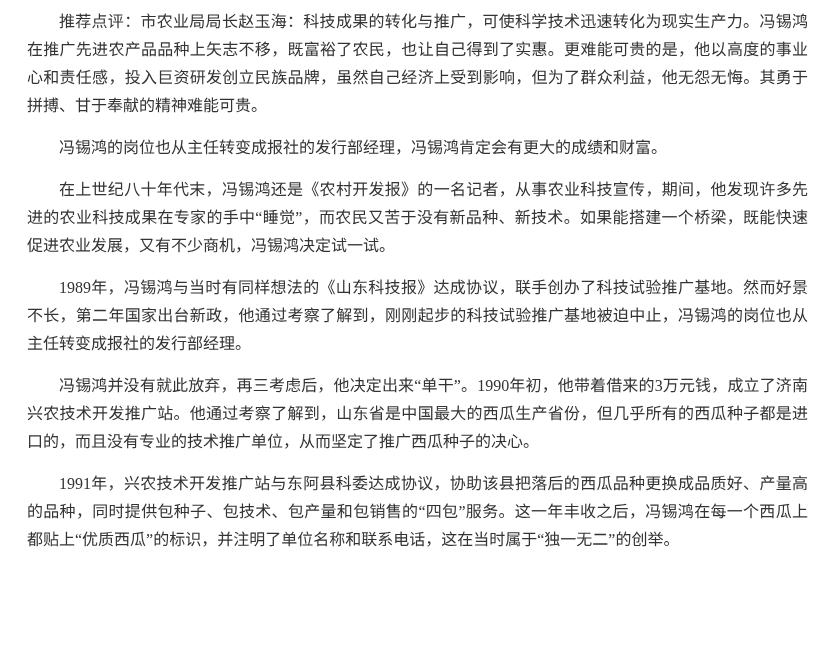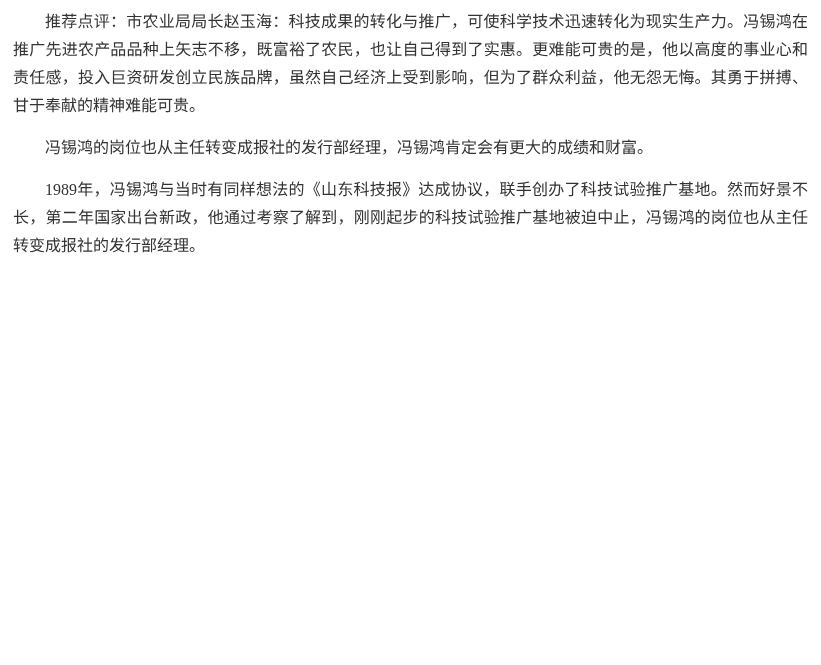"推荐点评：市农业局局长赵玉海：科技成果的转化与推广，可使科学技术迅速转化为现实生" .article p { margin: 0 0 14px 0 -> 0 0 14px 14px }
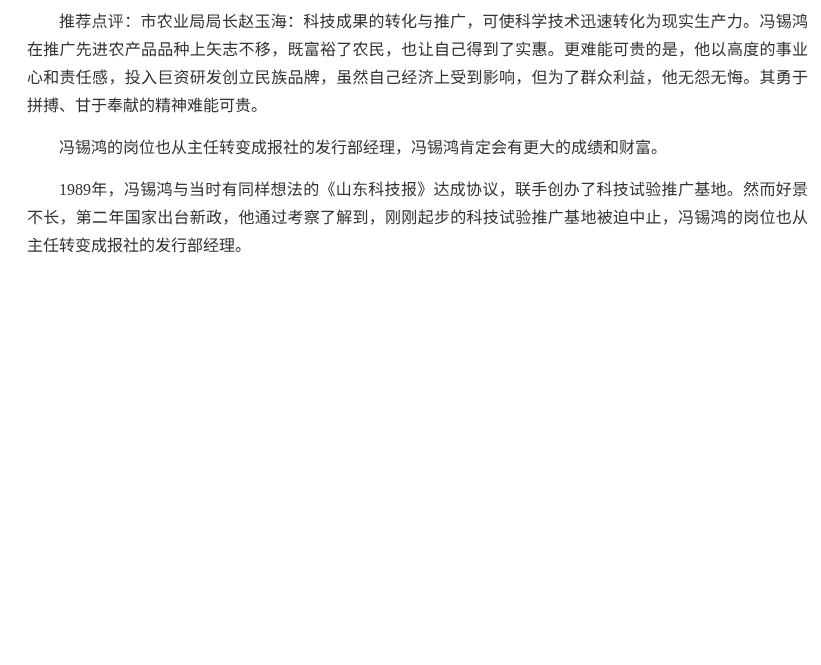"在上世纪八十年代末，冯锡鸿还是《农村开发报》的一名记者，从事农业科技宣传，期间，" p { html: none -> <p>在上世纪八十年代末，冯锡鸿还是《农村开发报》的一名记者，从事农业科技宣传，期间，他发现许多先进的农业科技成果在专家的手中“睡觉”，而农民又苦于没有新品种、新技术。如果能搭建一个桥梁，既能快速促进农业发展，又有不少商机，冯锡鸿决定试一试。</p> }
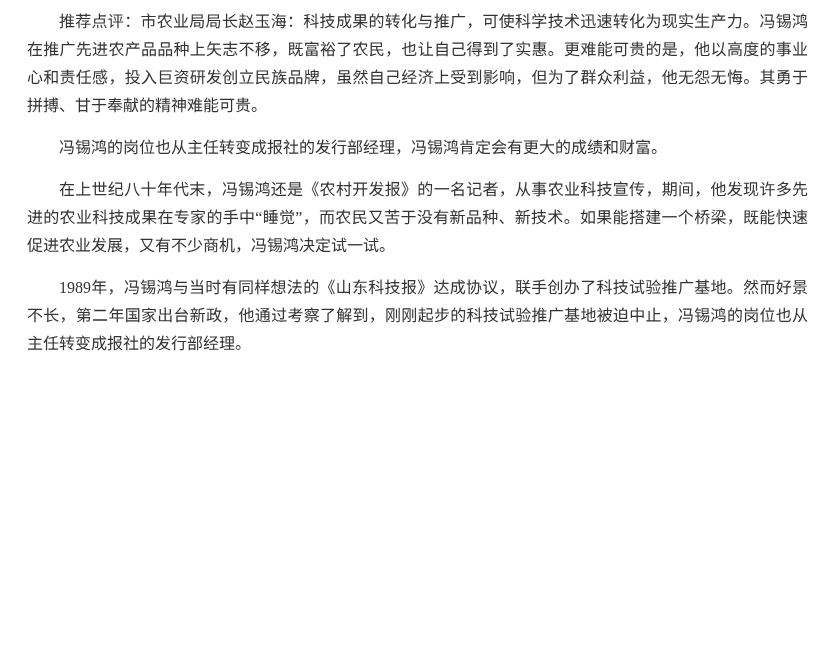"冯锡鸿并没有就此放弃，再三考虑后，他决定出来“单干”。1990年初，他带着借来的" p { html: none -> <p>冯锡鸿并没有就此放弃，再三考虑后，他决定出来“单干”。1990年初，他带着借来的3万元钱，成立了济南兴农技术开发推广站。他通过考察了解到，山东省是中国最大的西瓜生产省份，但几乎所有的西瓜种子都是进口的，而且没有专业的技术推广单位，从而坚定了推广西瓜种子的决心。</p> }
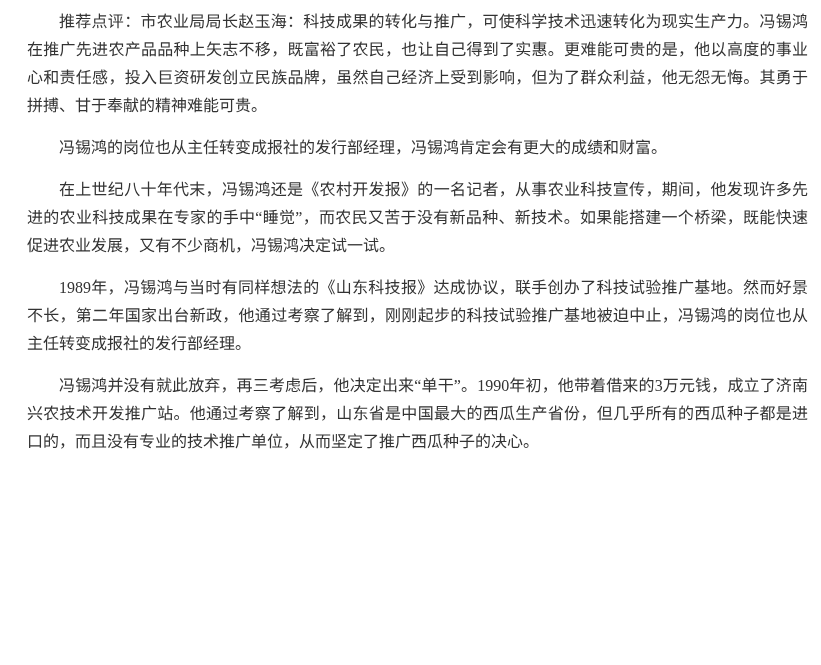"1991年，兴农技术开发推广站与东阿县科委达成协议，协助该县把落后的西瓜品种更换" p { html: none -> <p>1991年，兴农技术开发推广站与东阿县科委达成协议，协助该县把落后的西瓜品种更换成品质好、产量高的品种，同时提供包种子、包技术、包产量和包销售的“四包”服务。这一年丰收之后，冯锡鸿在每一个西瓜上都贴上“优质西瓜”的标识，并注明了单位名称和联系电话，这在当时属于“独一无二”的创举。</p> }
